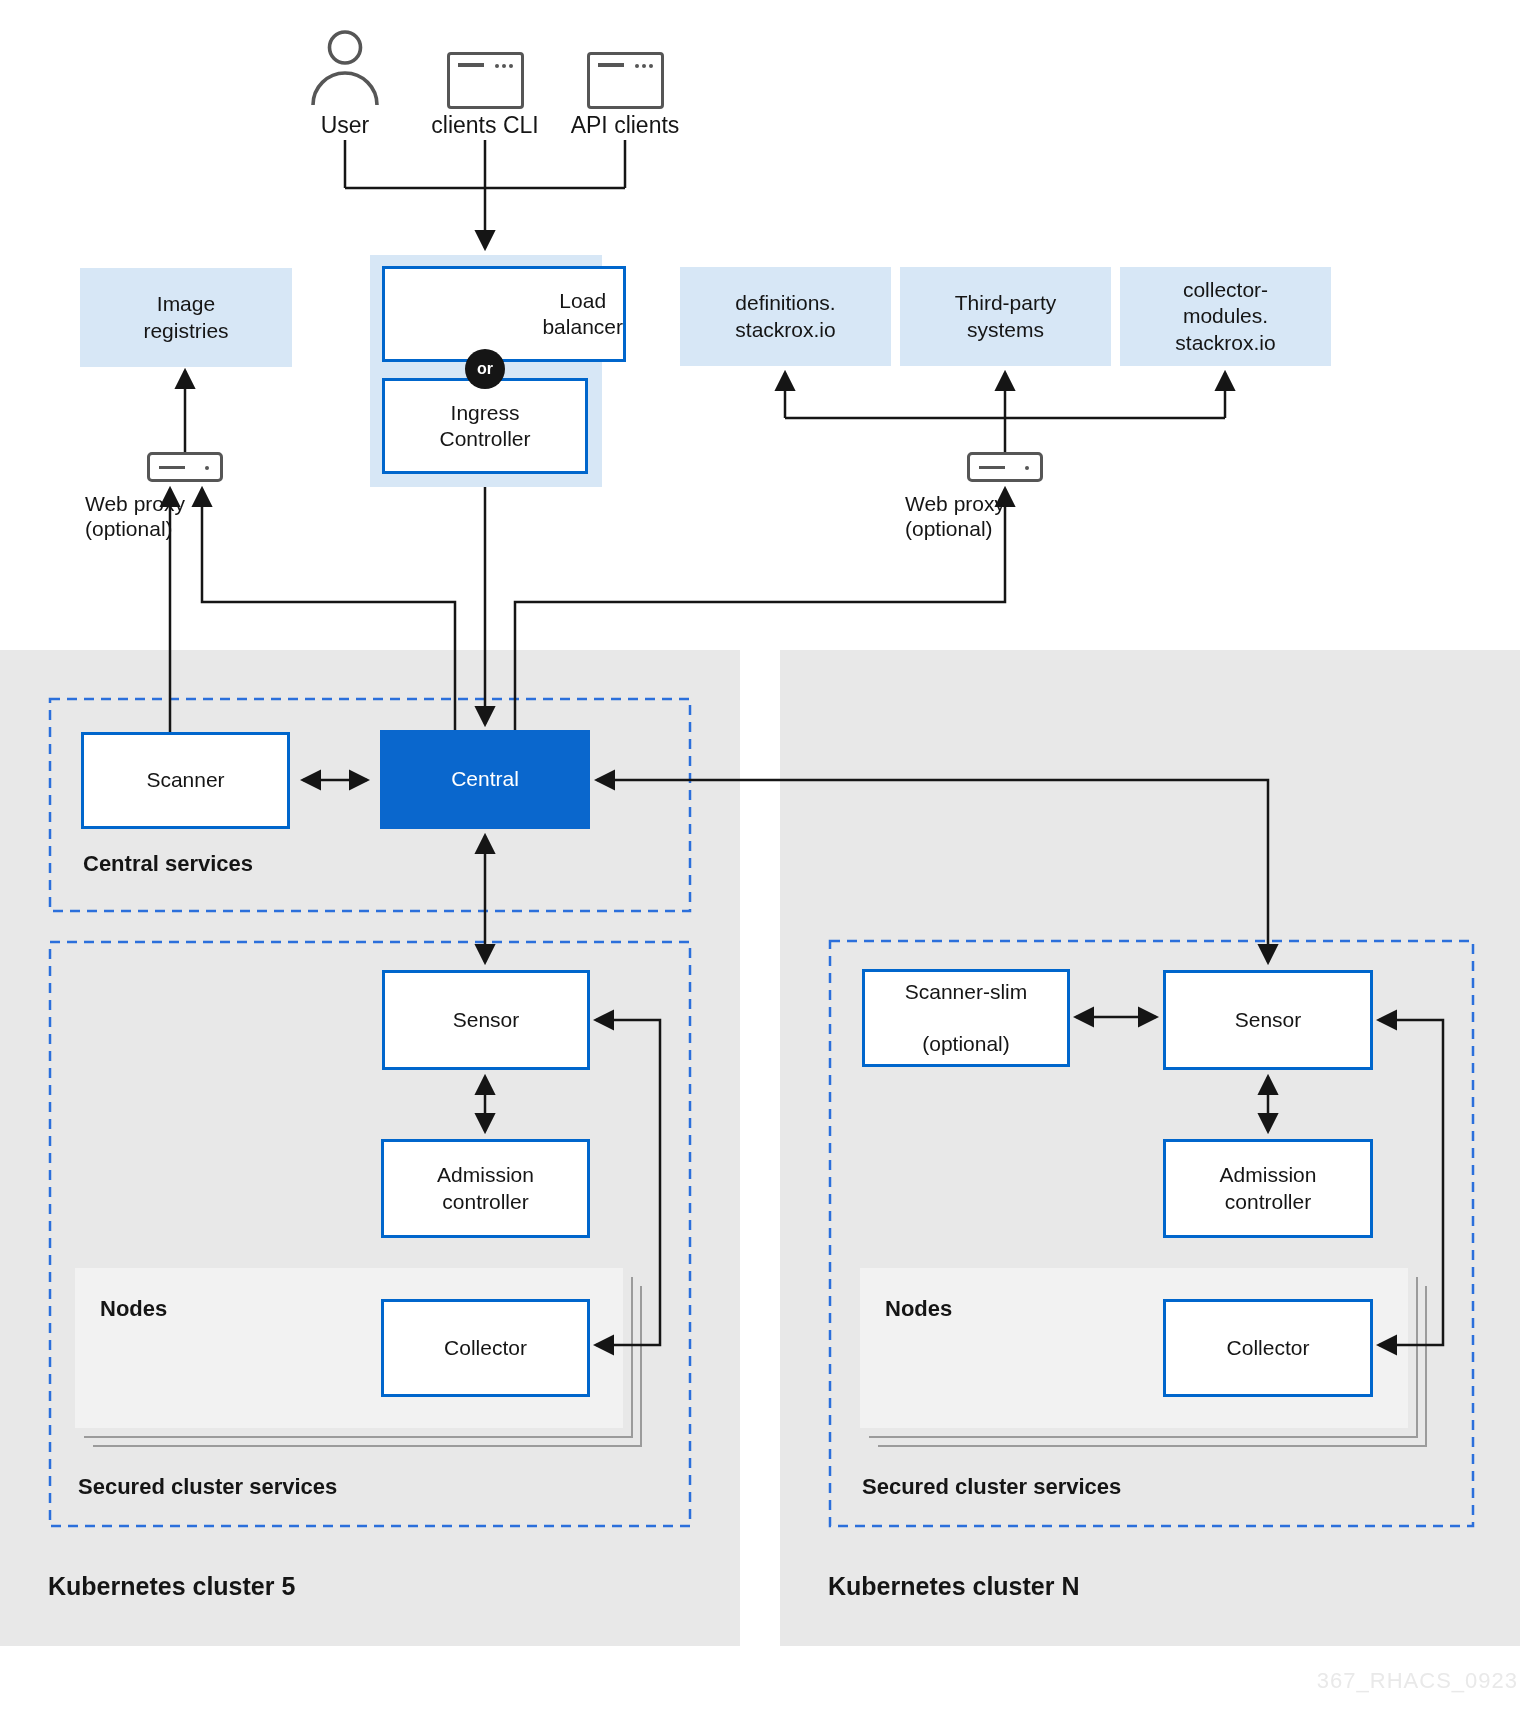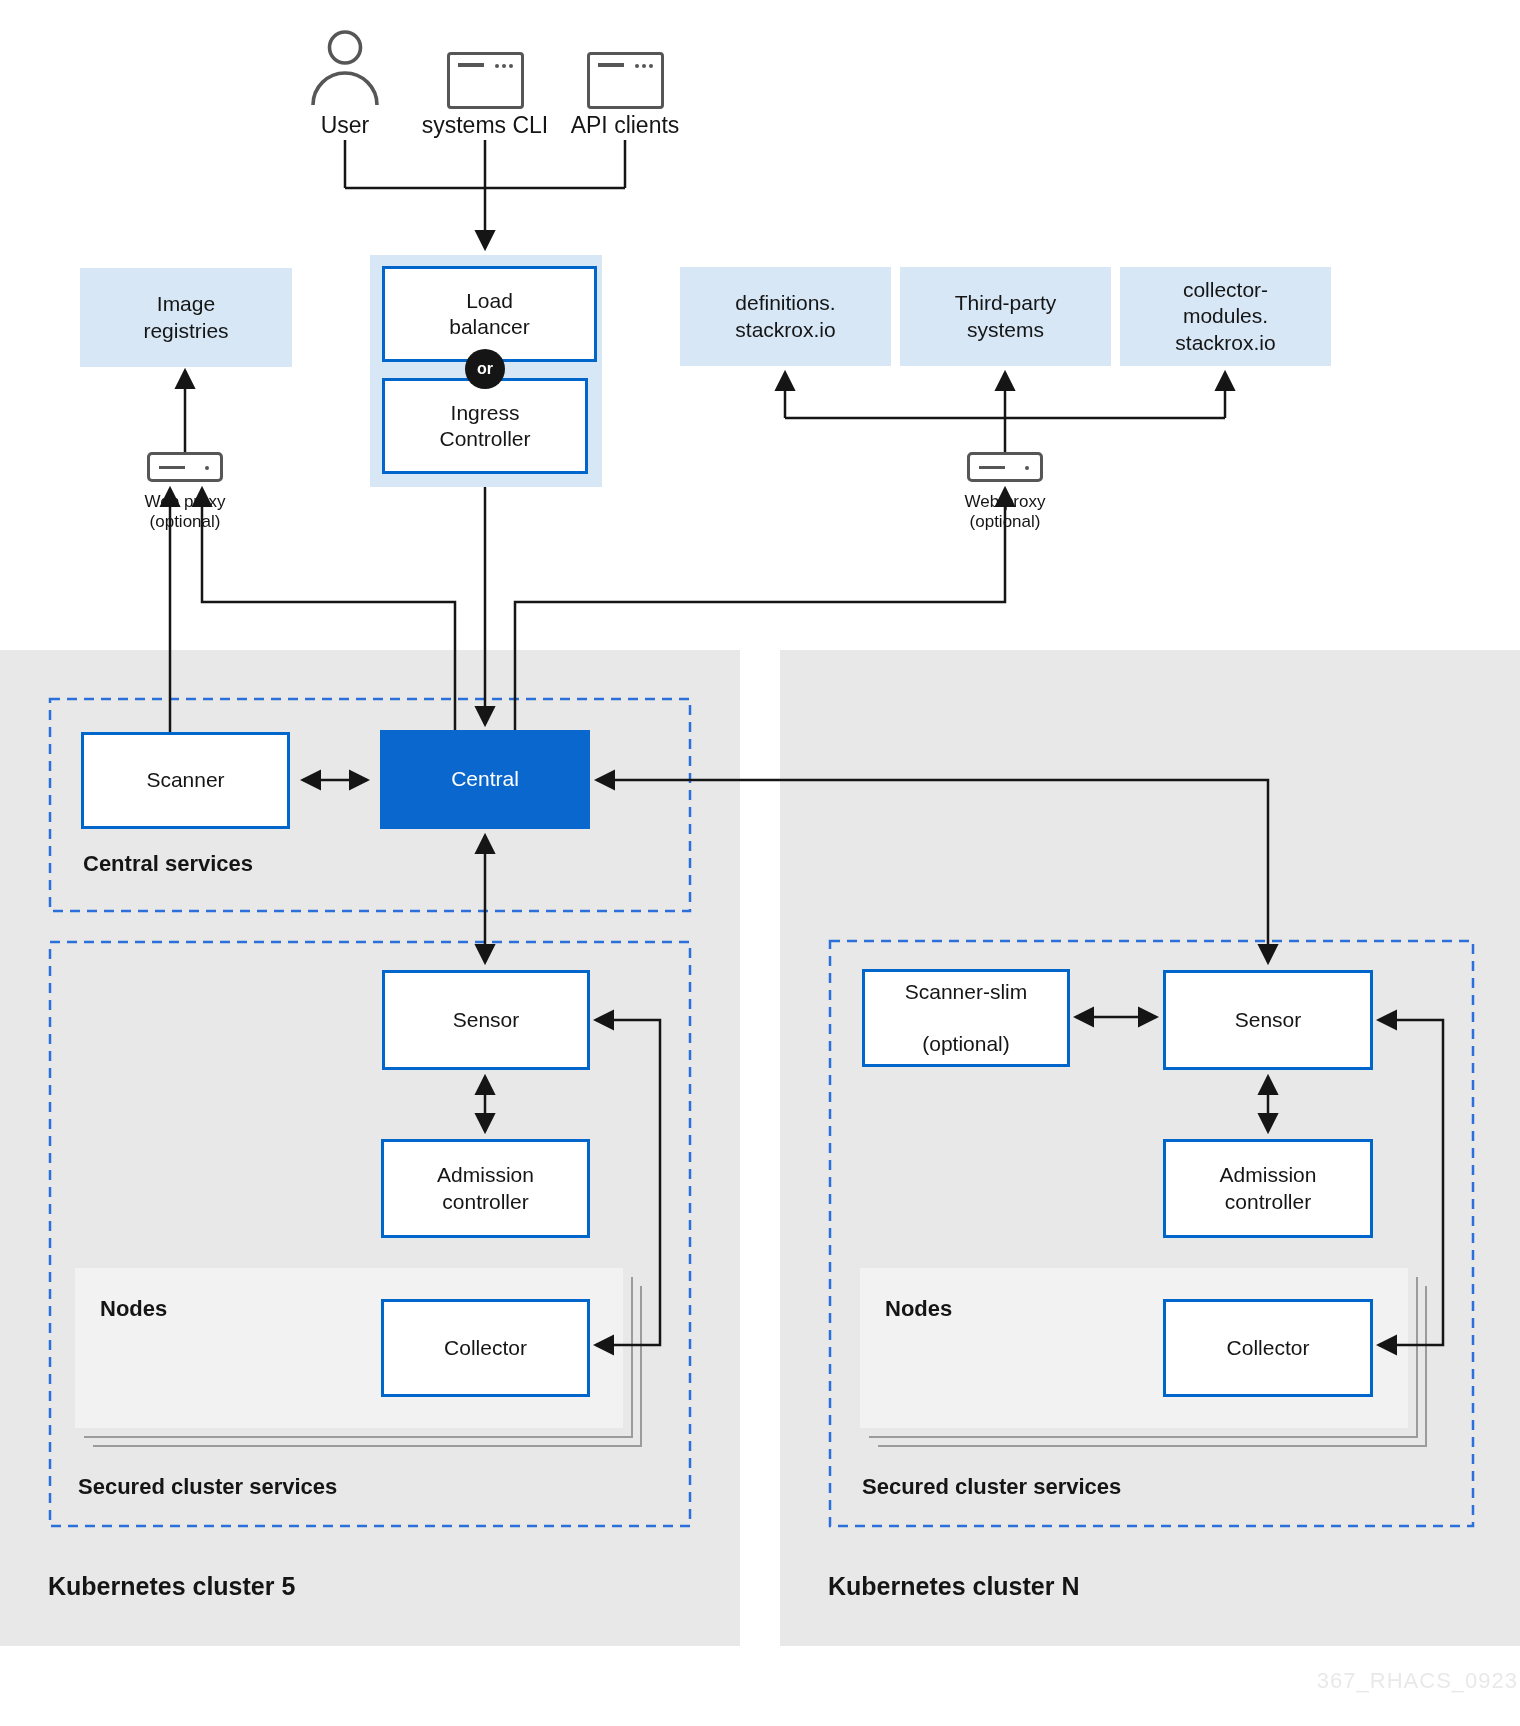"systems CLI" div.icon-label { text: systems -> clients }
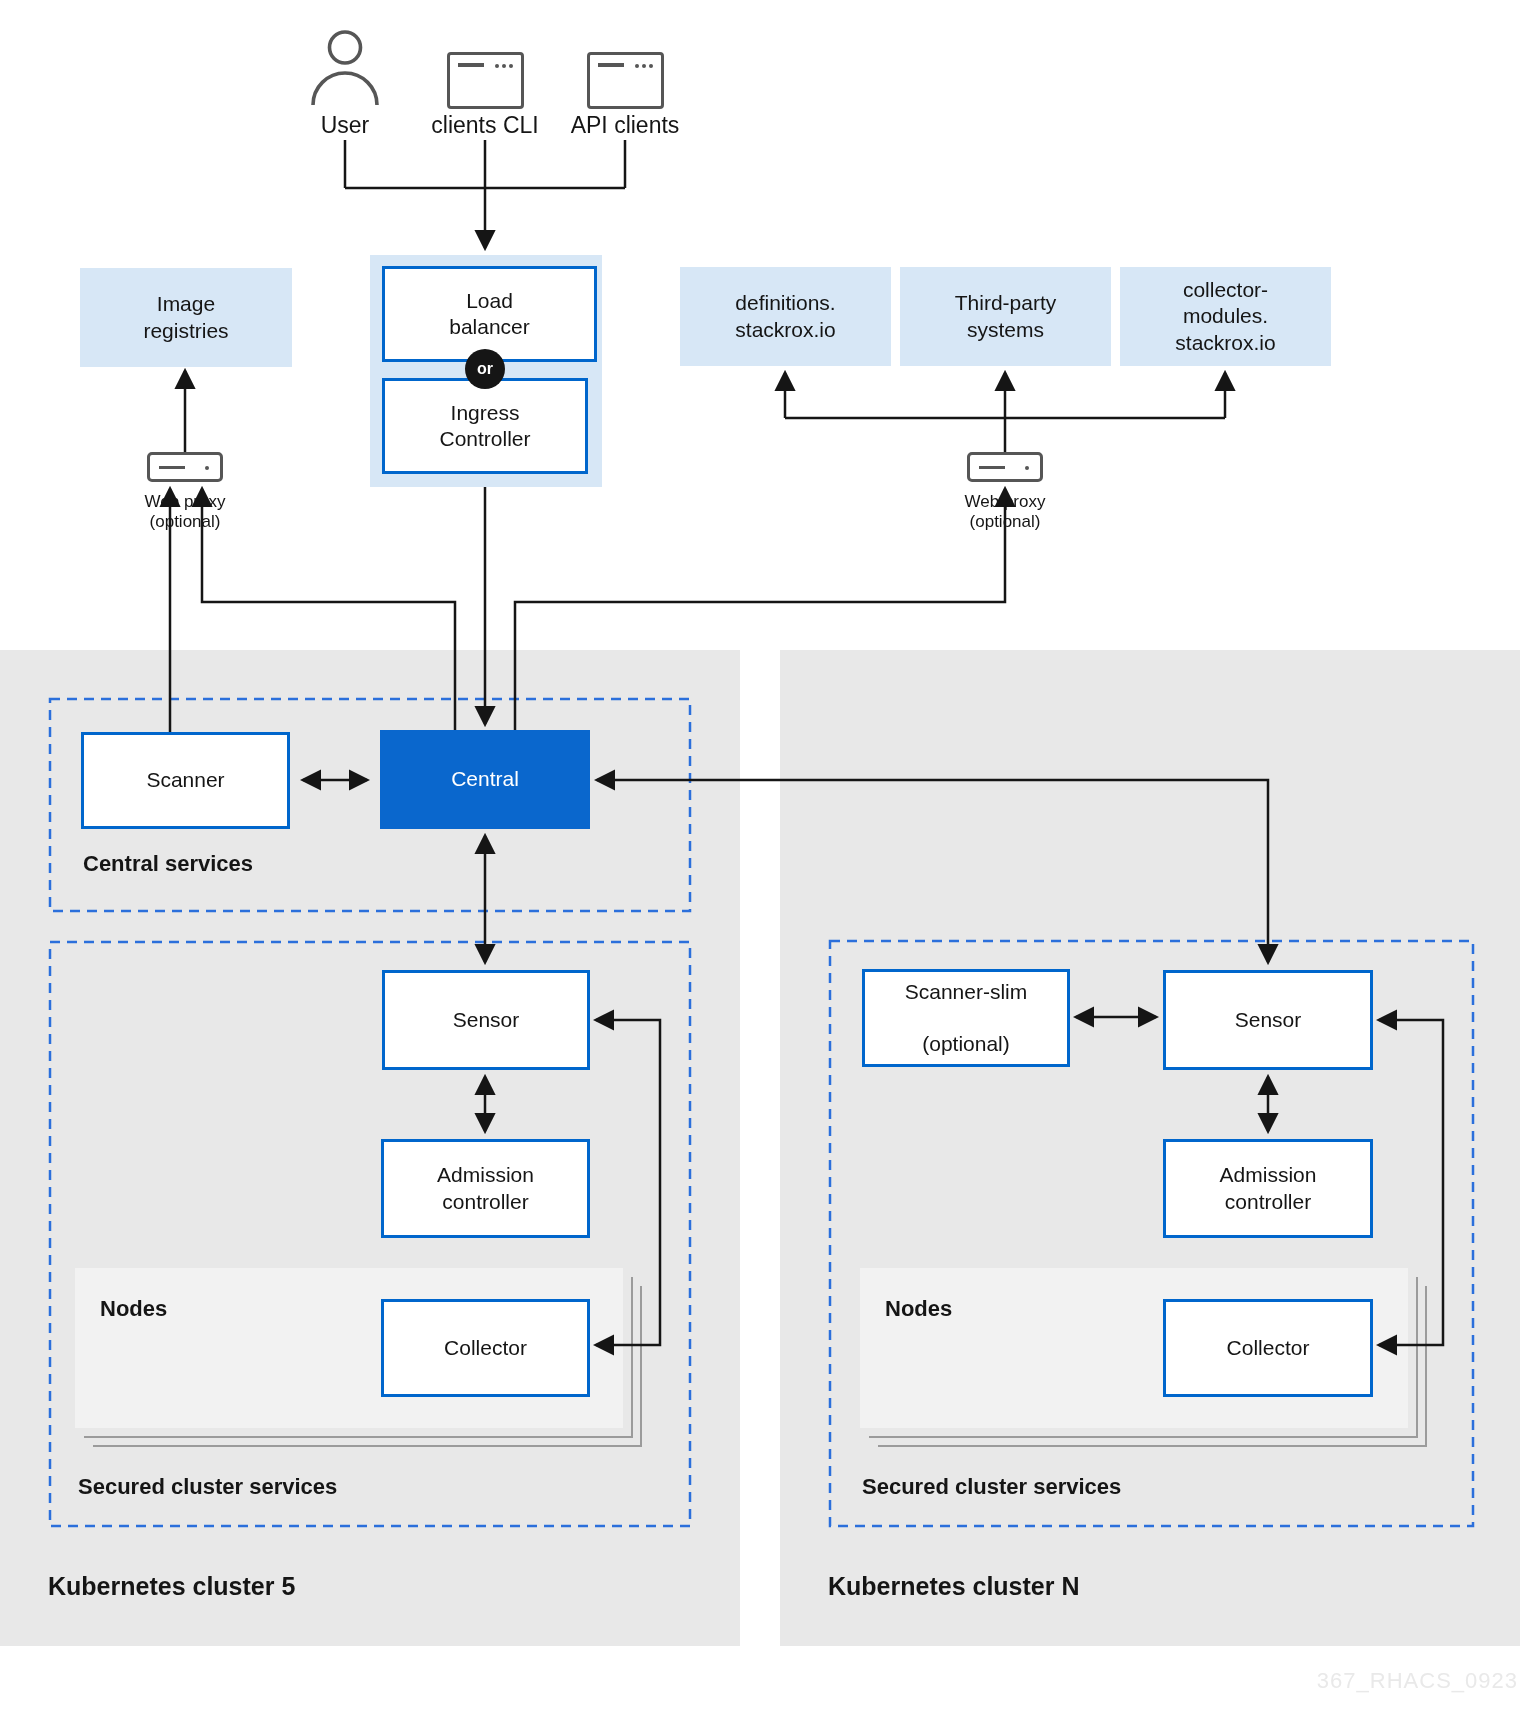"Load" div.node-box { justify-content: none -> flex-end; width: 215px -> 244px }
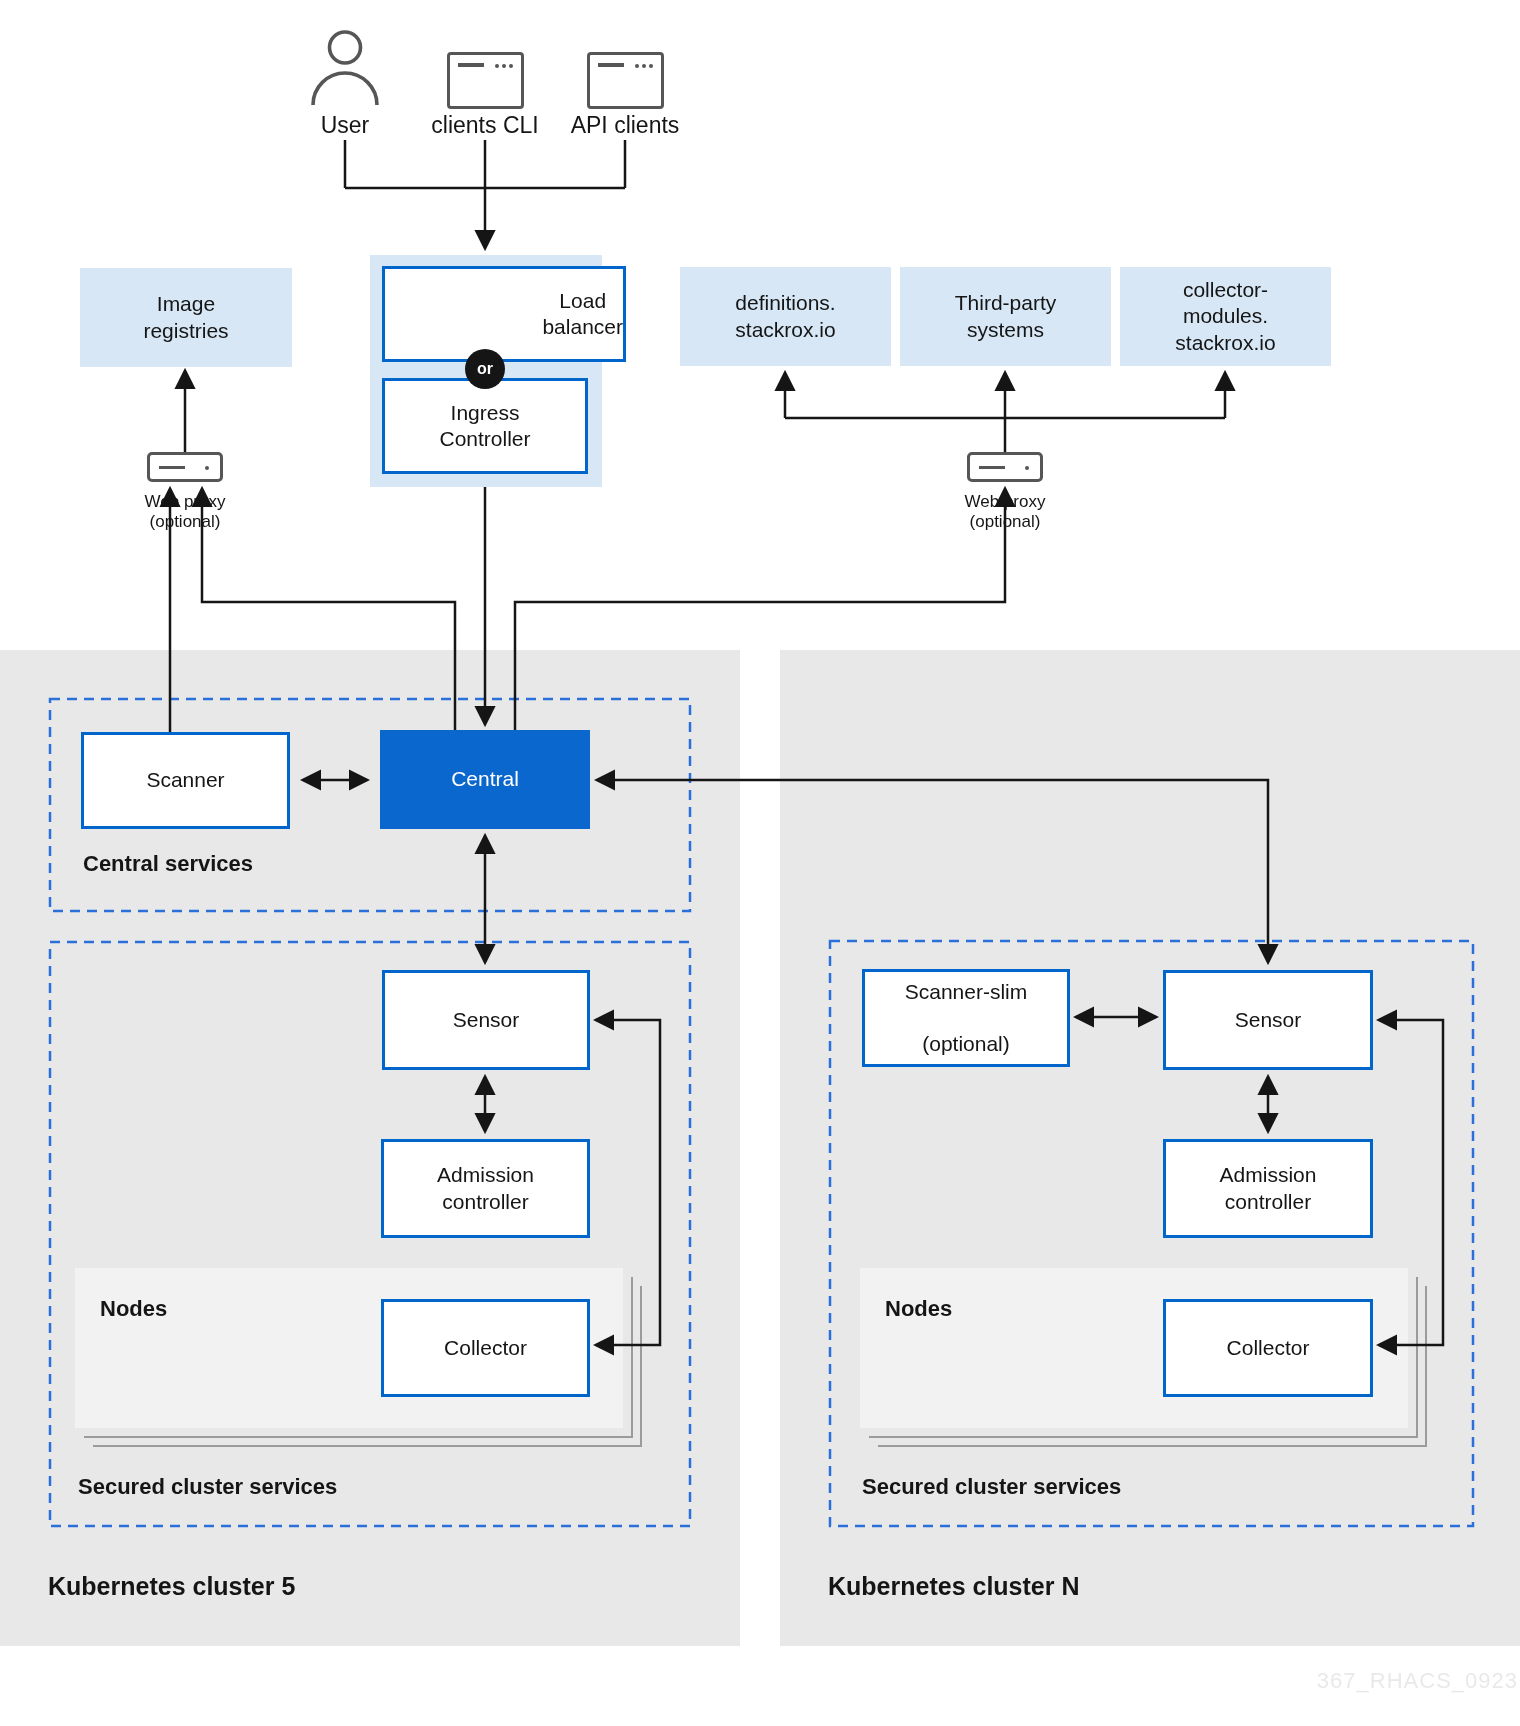"Web proxy" .proxy-label { font-size: 17px -> 21px; text-align: center -> none }
